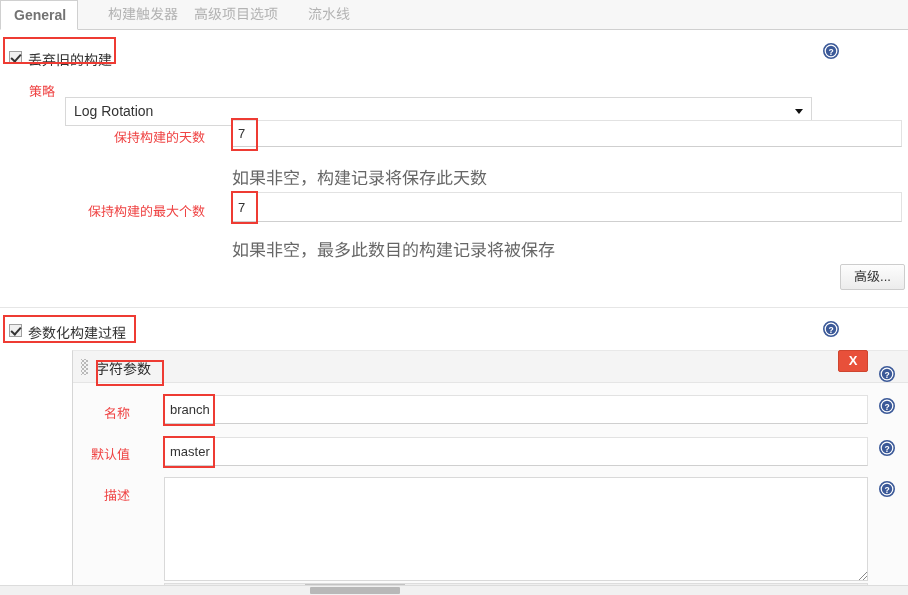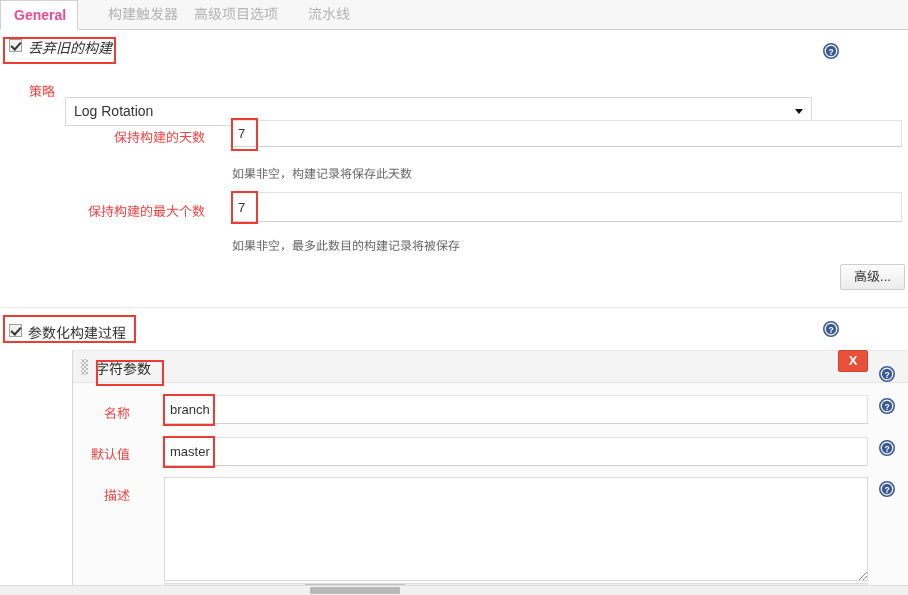"General" .tab.active { color: #ec4899 -> #737373 }
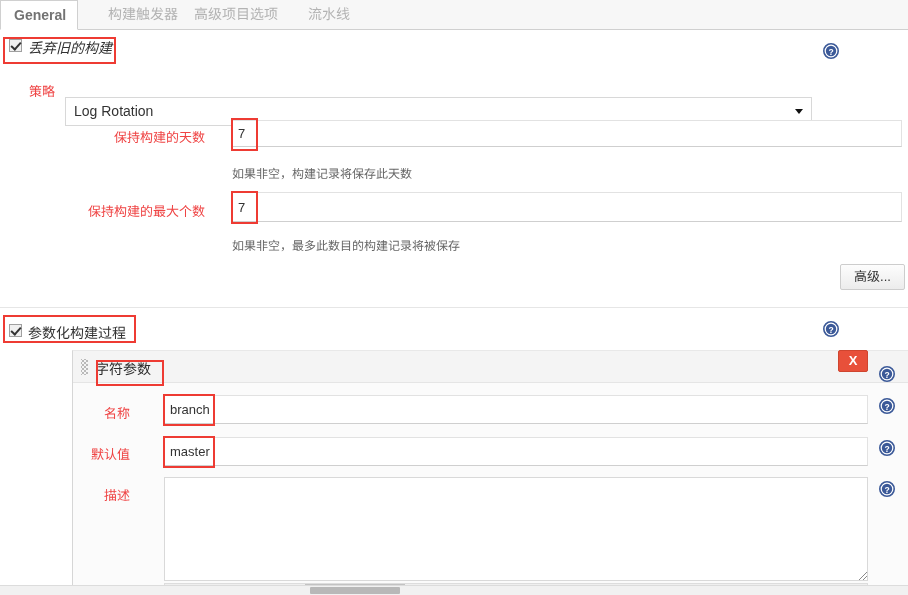"丢弃旧的构建" div.section-row { font-style: italic -> none; top: 32px -> 44px }
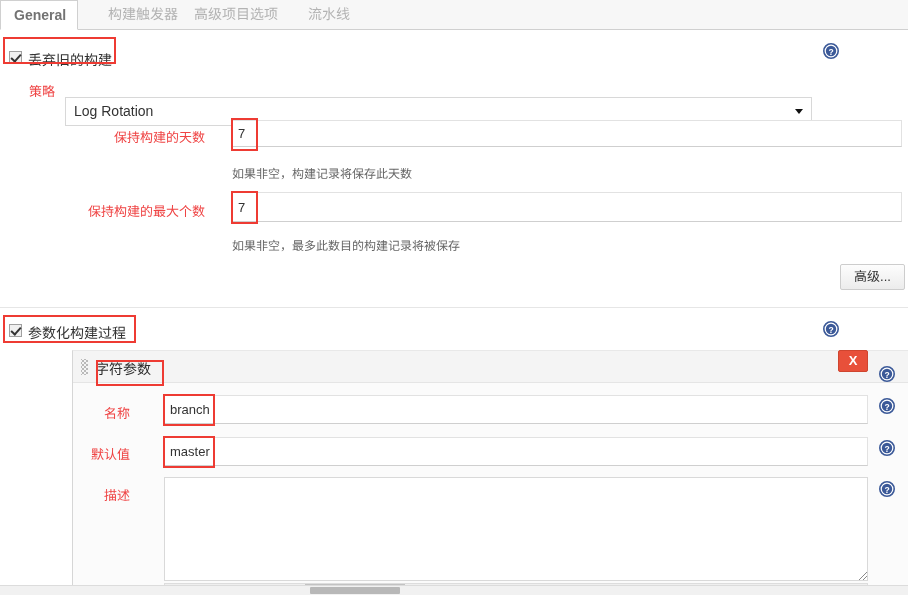"如果非空，构建记录将保存此天数" .f-help-text { font-size: 12px -> 17px }
